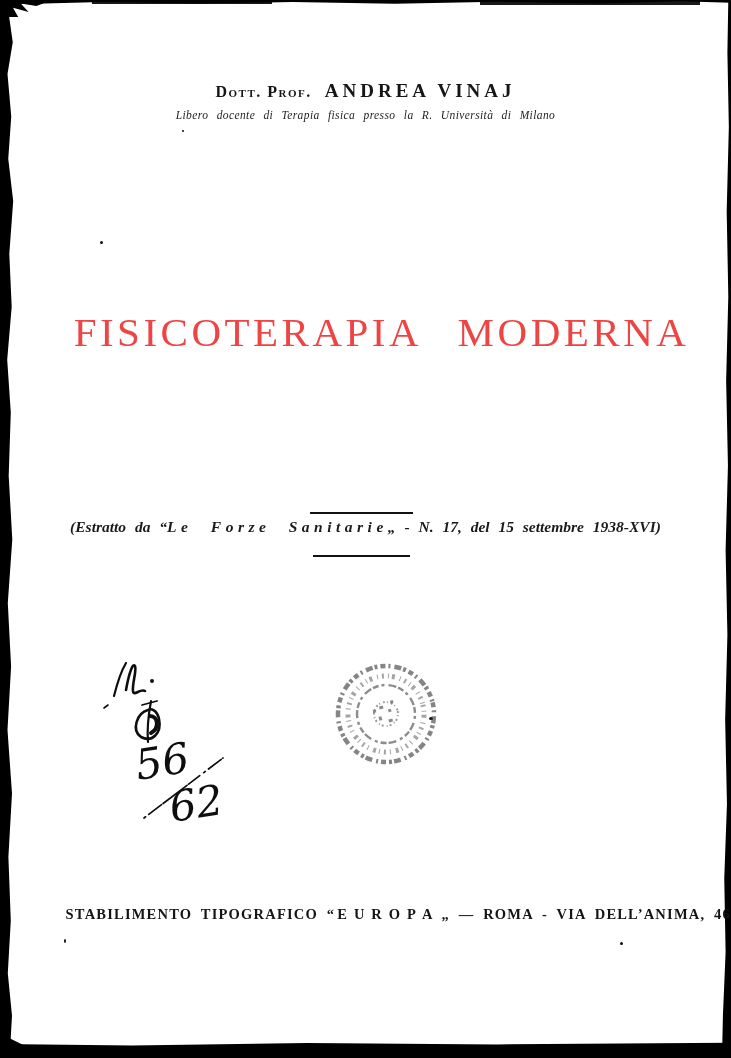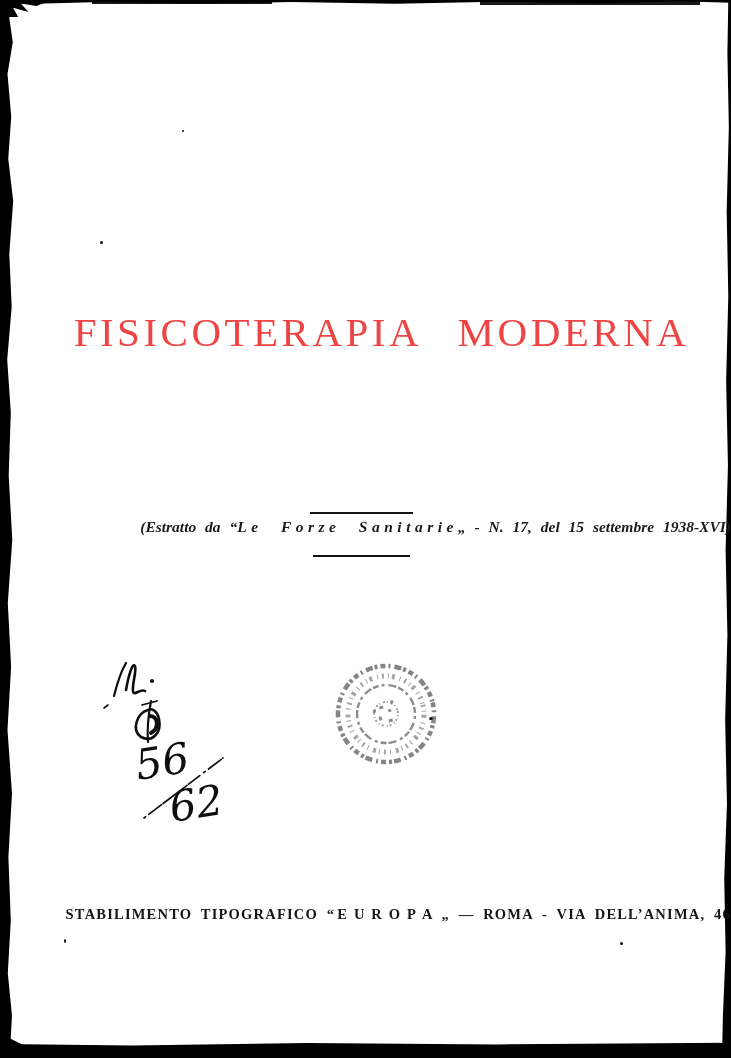"Dott. Prof. ANDREA VINAJ" div.author-line { html: none -> <div> <span>Dott. Prof.</span> <span>ANDREA VINAJ</span> </div> }
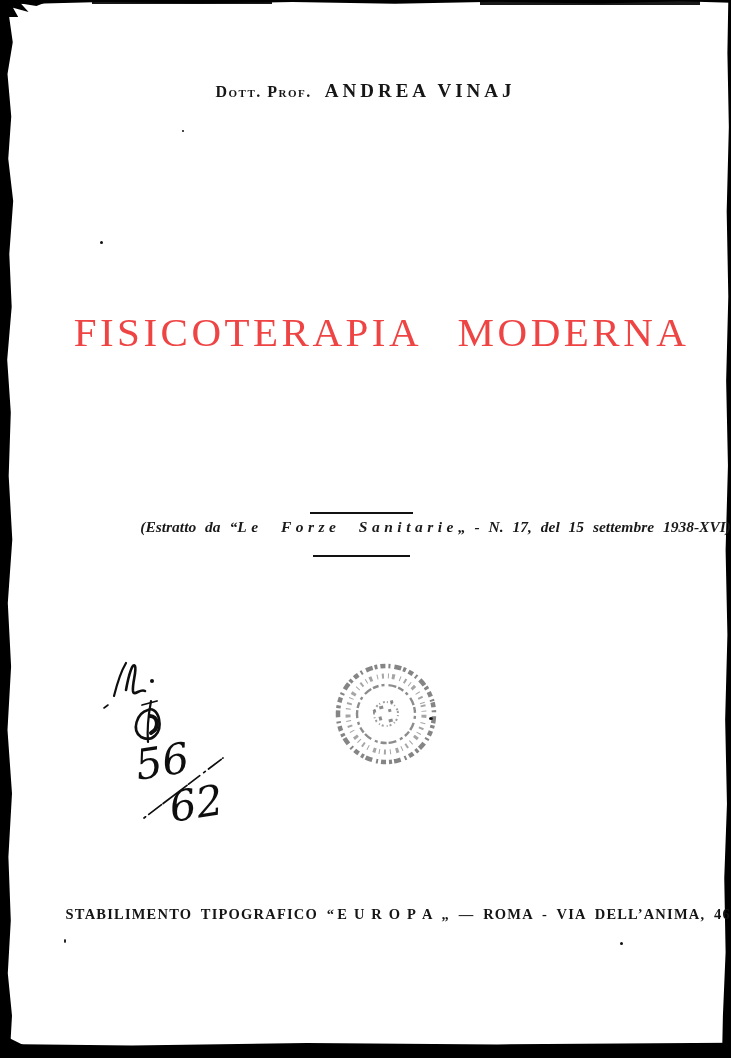"Libero docente di Terapia fisica" div.author-subtitle { html: none -> <div>Libero docente di Terapia fisica presso la R. Università di Milano</div> }
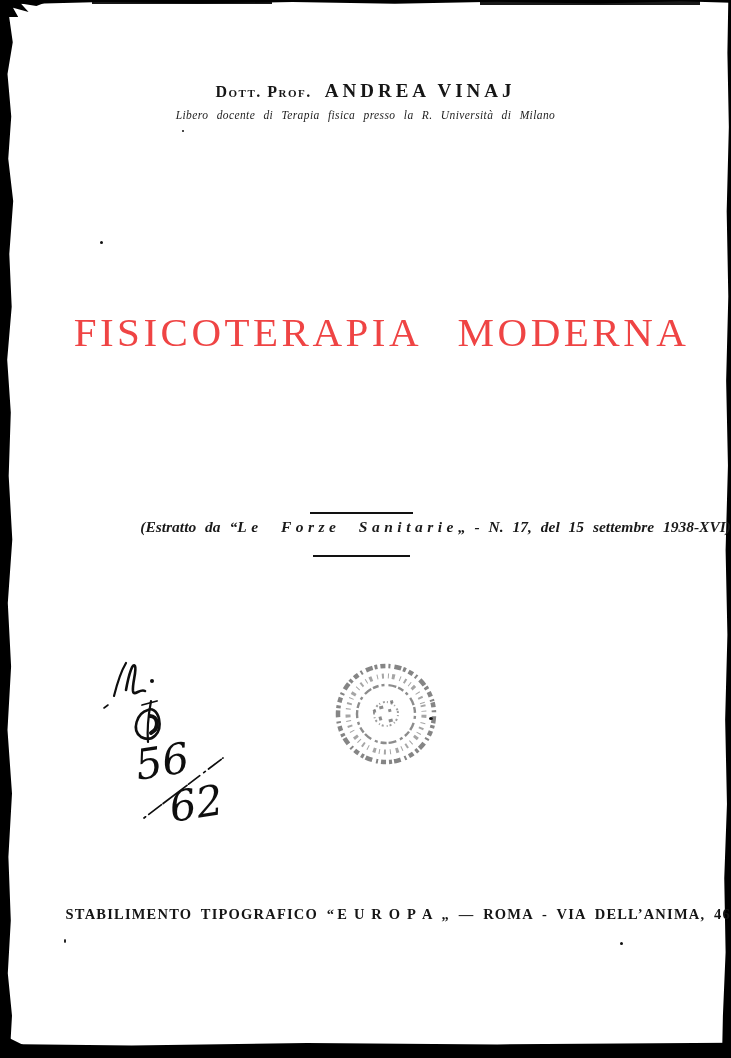"(Estratto da “Le Forze Sanitarie„" .citation { text-align: right -> center }
